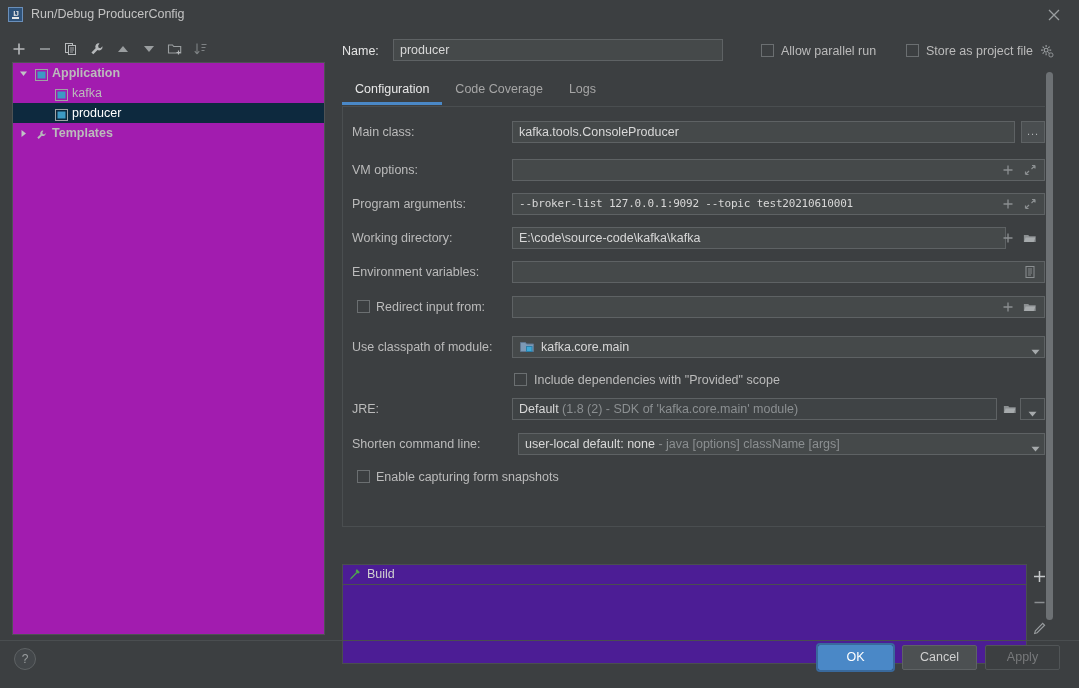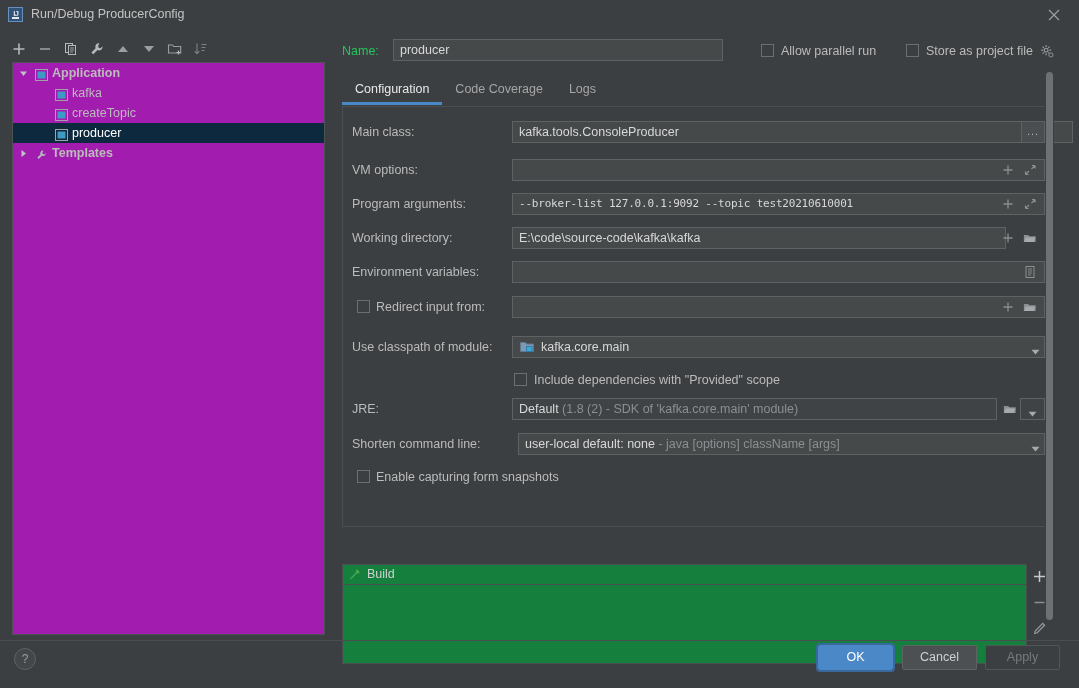"Name:" .name-label { color: #22c55e -> #e5e5e5 }
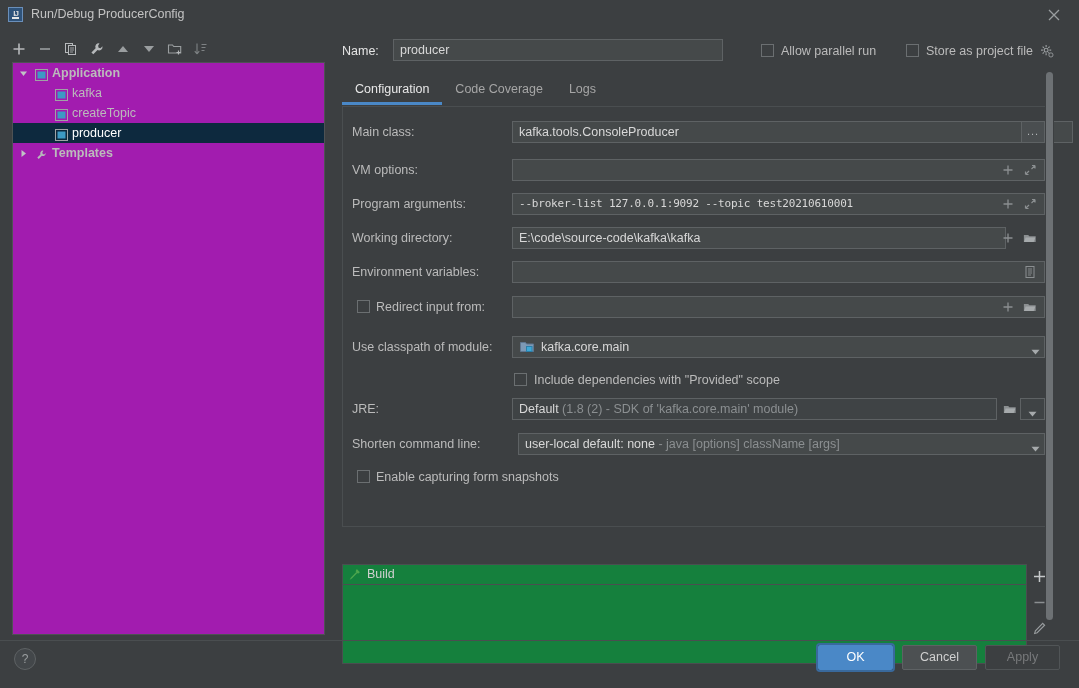"createTopic" div.tree-row { html: <div> <span> <svg> <rect></rect> <rect></rect> </svg> </span> <span>createTopic</span> </div> -> none }
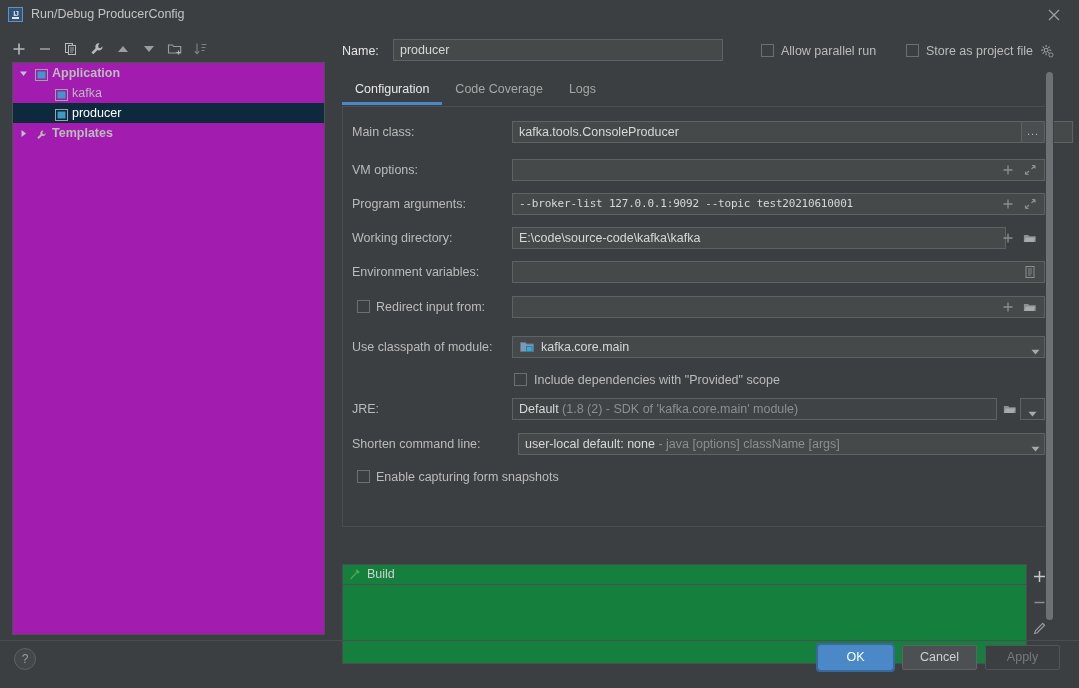"kafka.tools.ConsoleProducer" div.fld { width: 561px -> 503px }
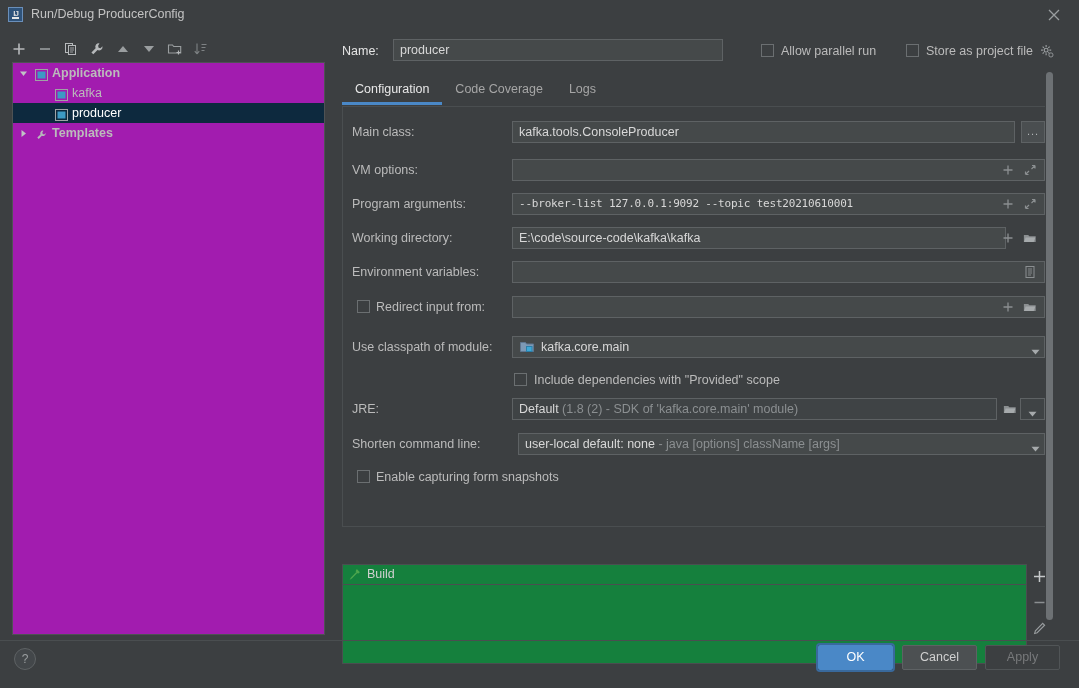"Build" .bl-list { background: #15803d -> #4c1d95 }
